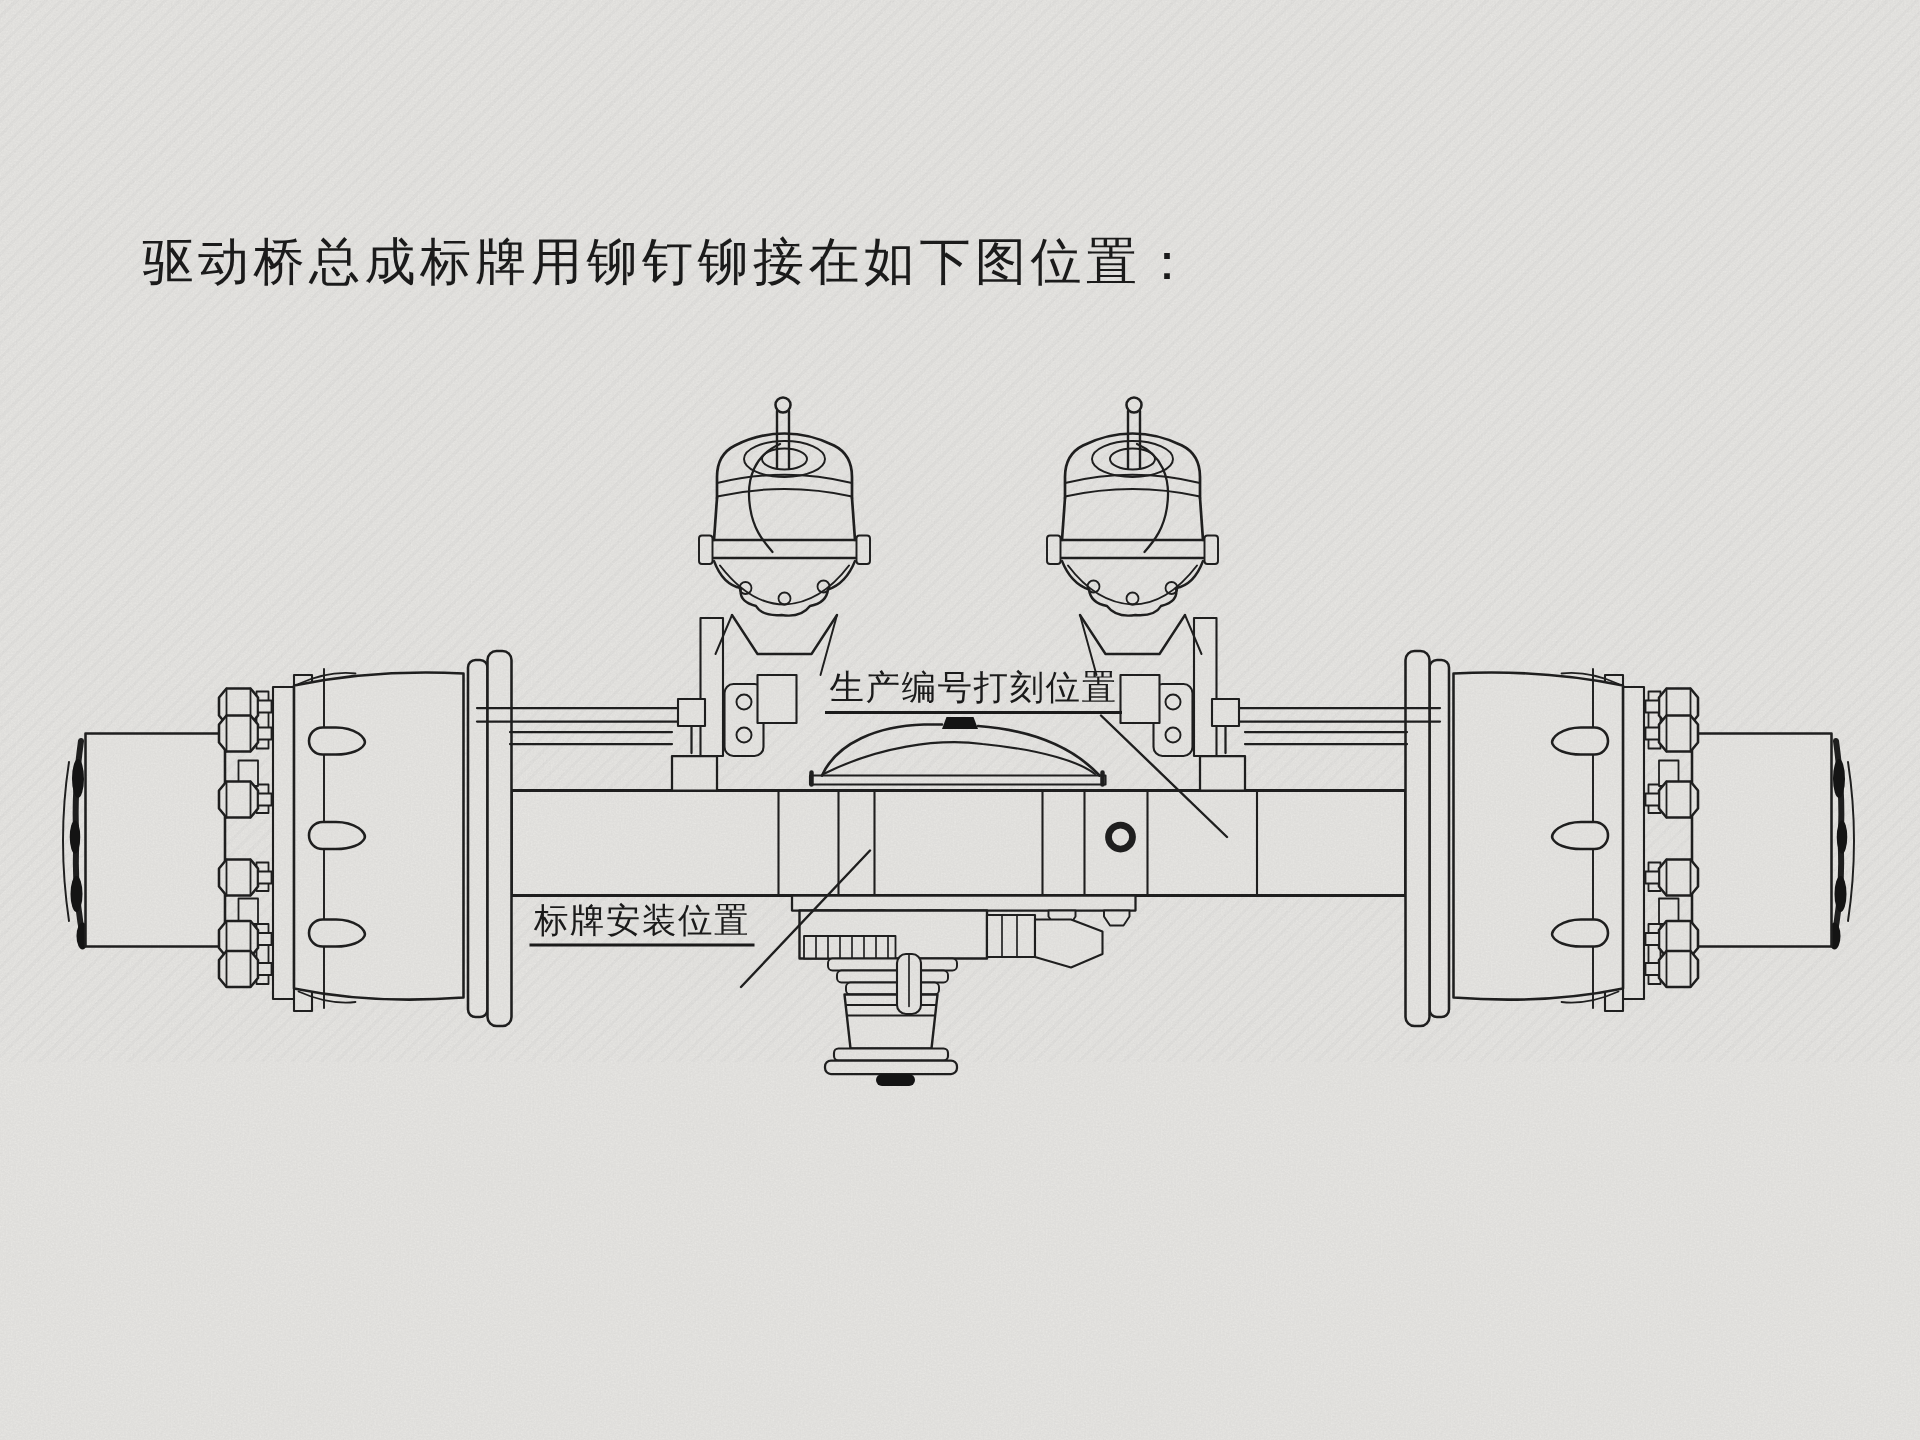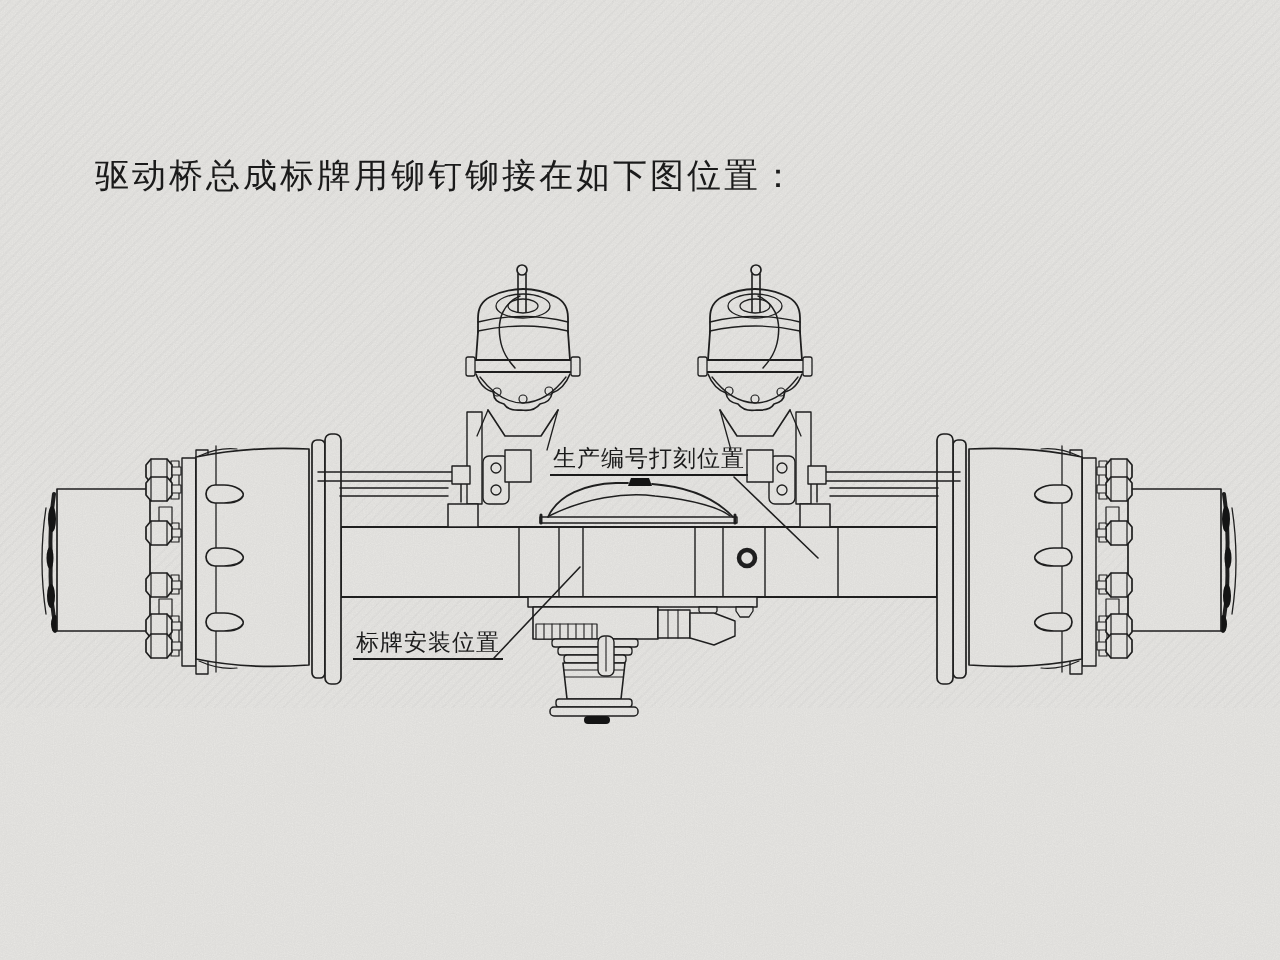"标牌安装位置" #callout-nameplate { top: 629px -> 600px }
